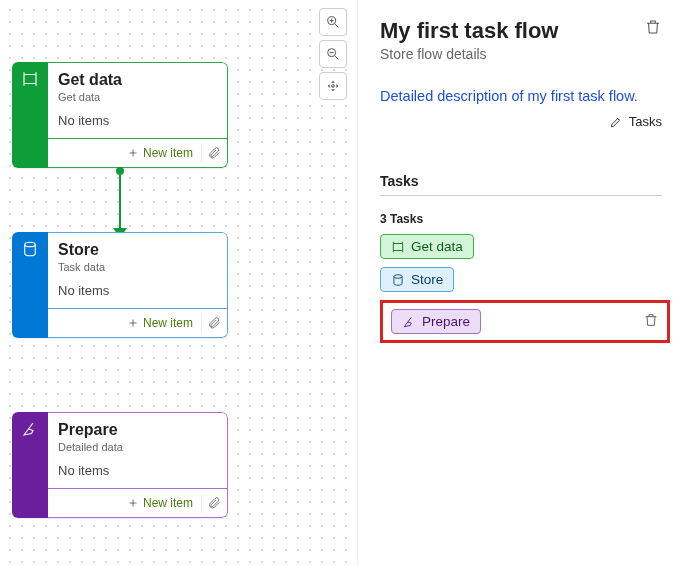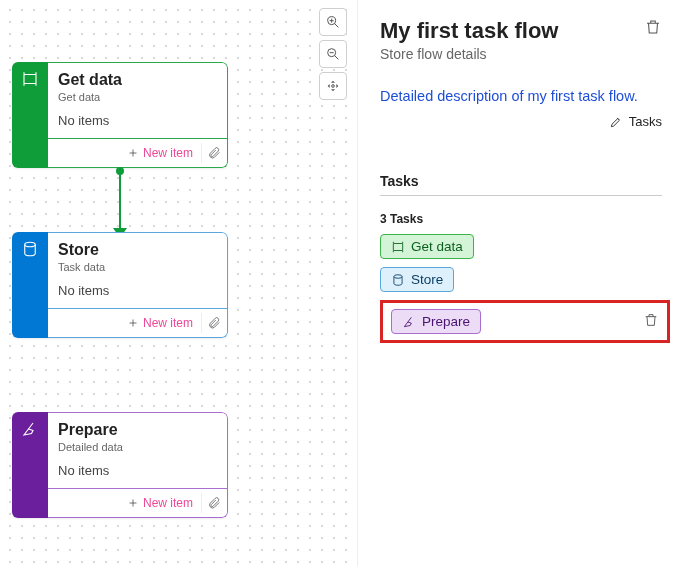"New item" .new-item-btn { color: #ec4899 -> #4d7c0f }
